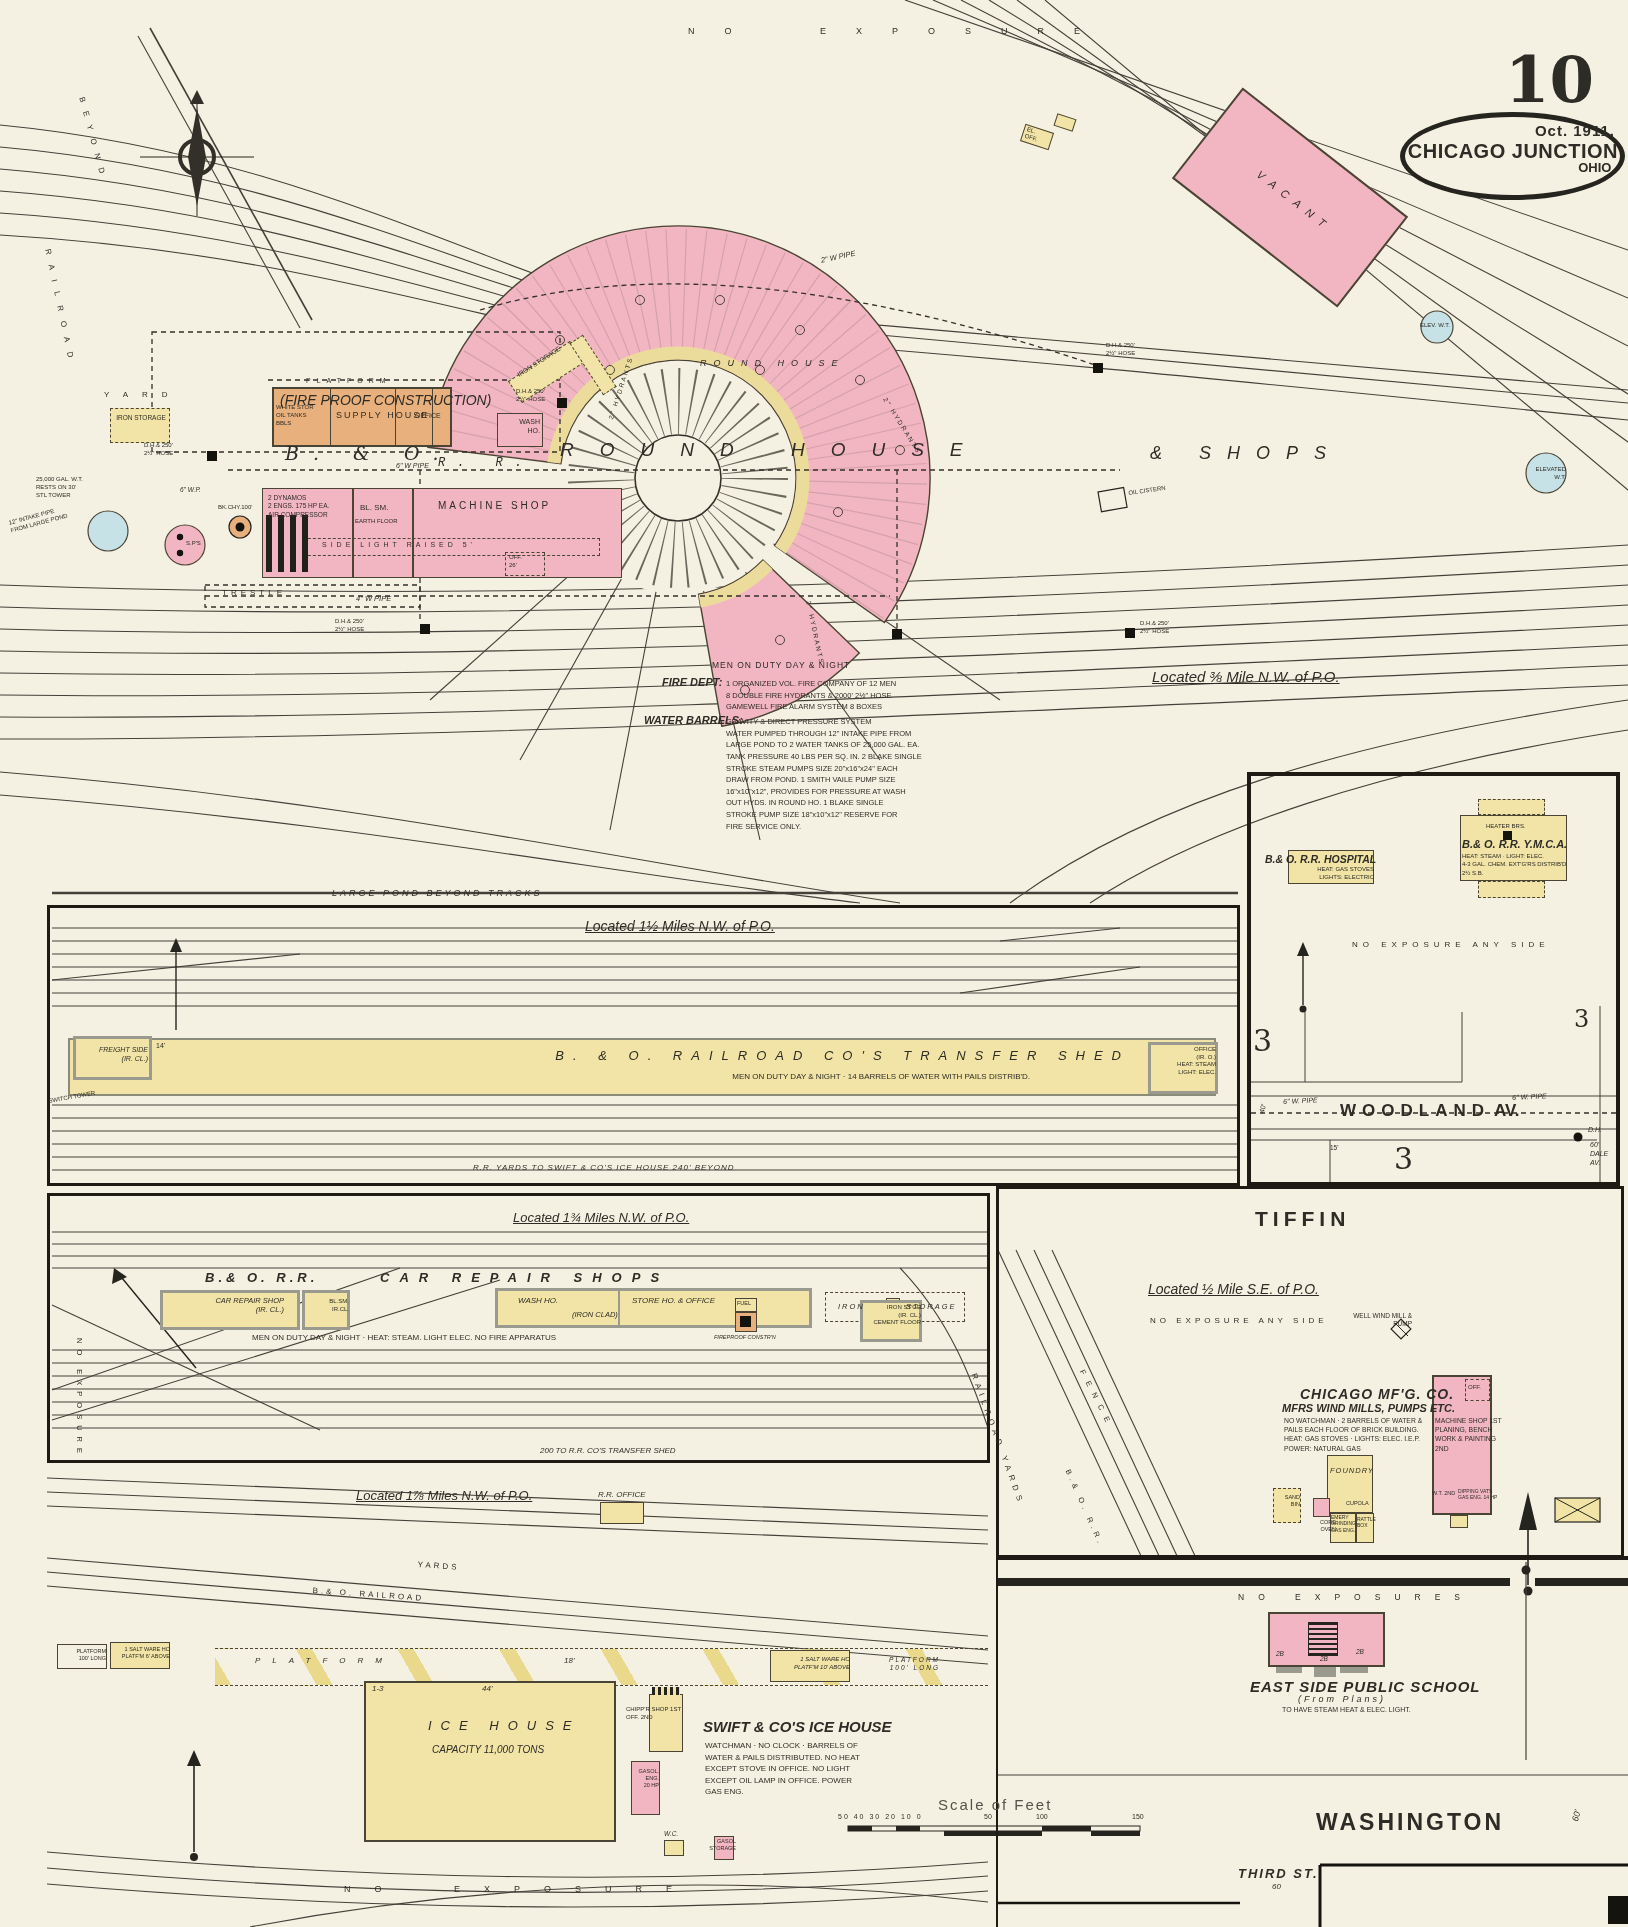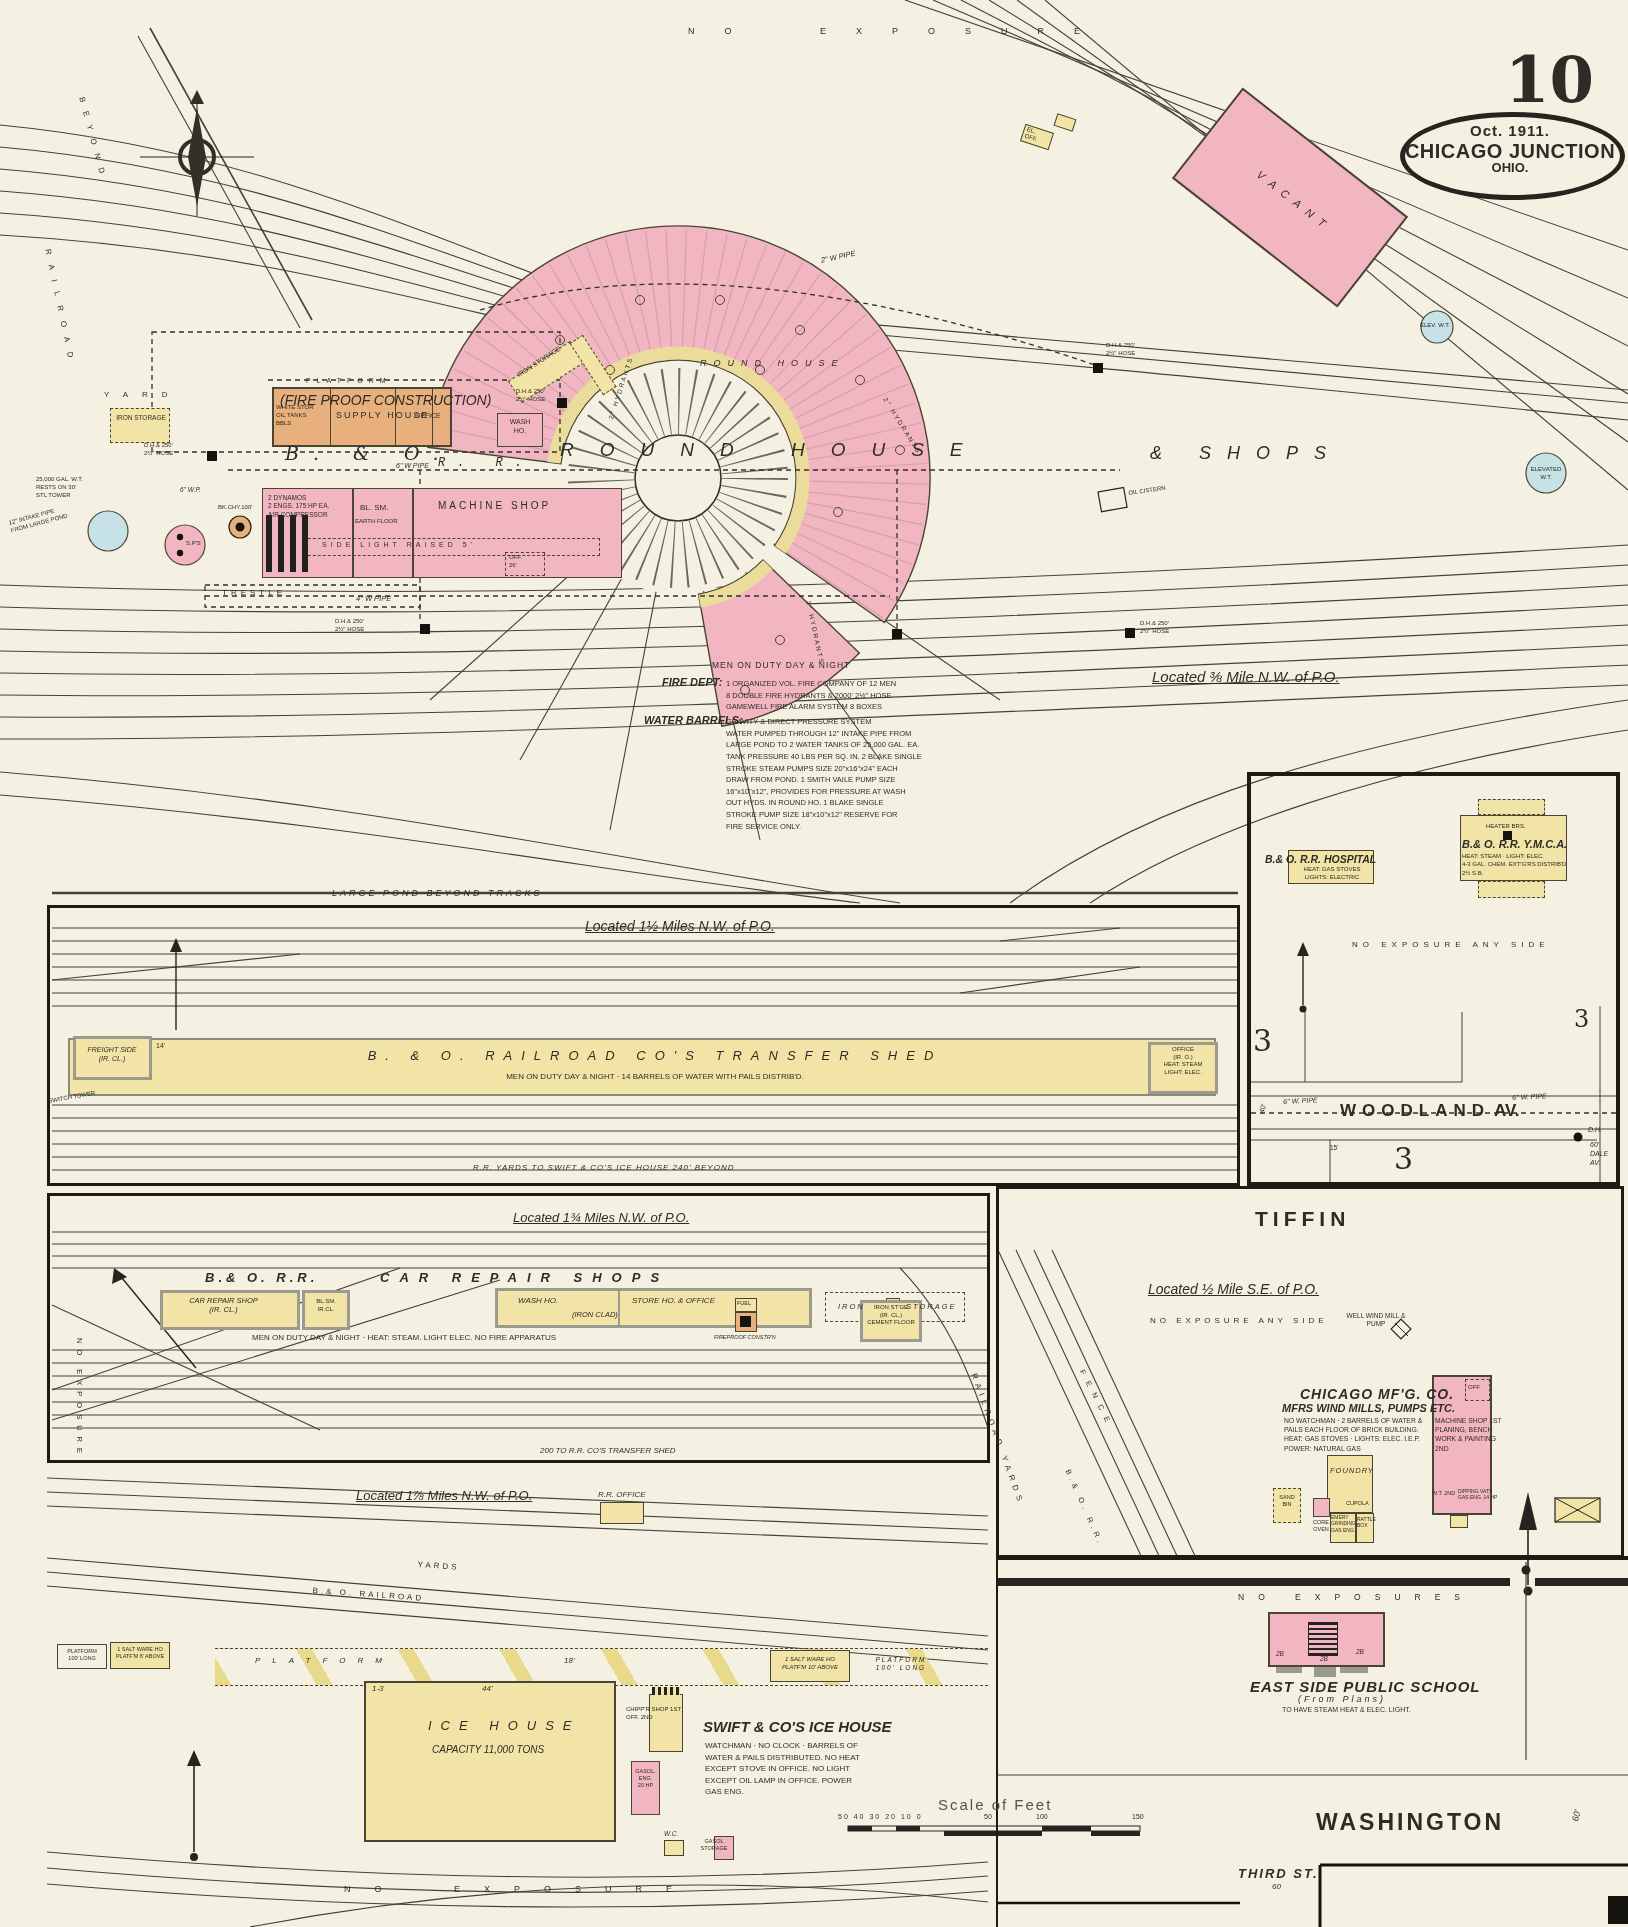"Oct. 1911." .ctr { text-align: center -> right }
